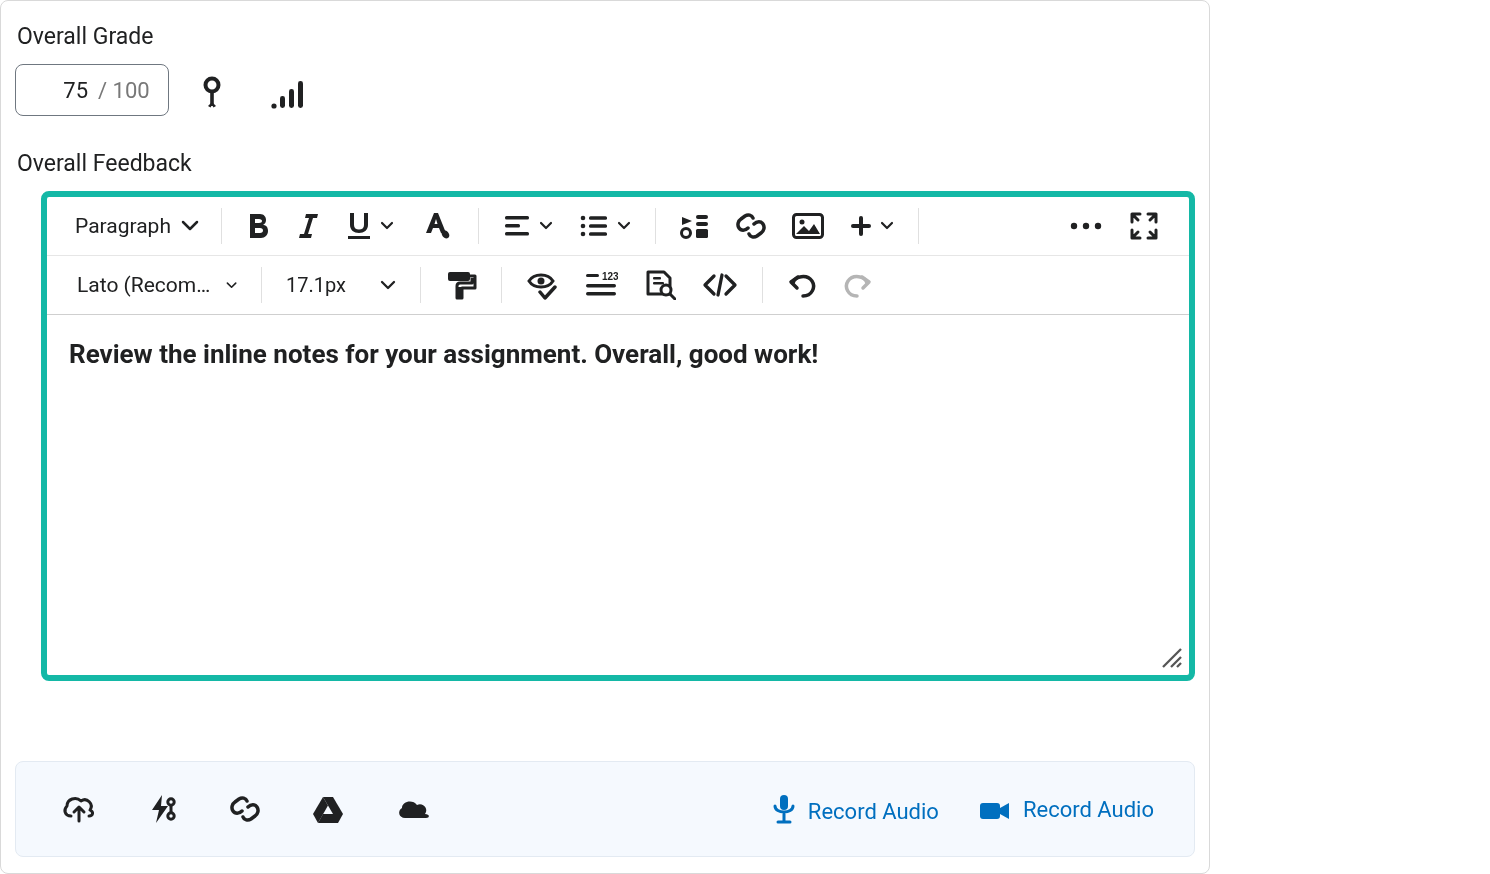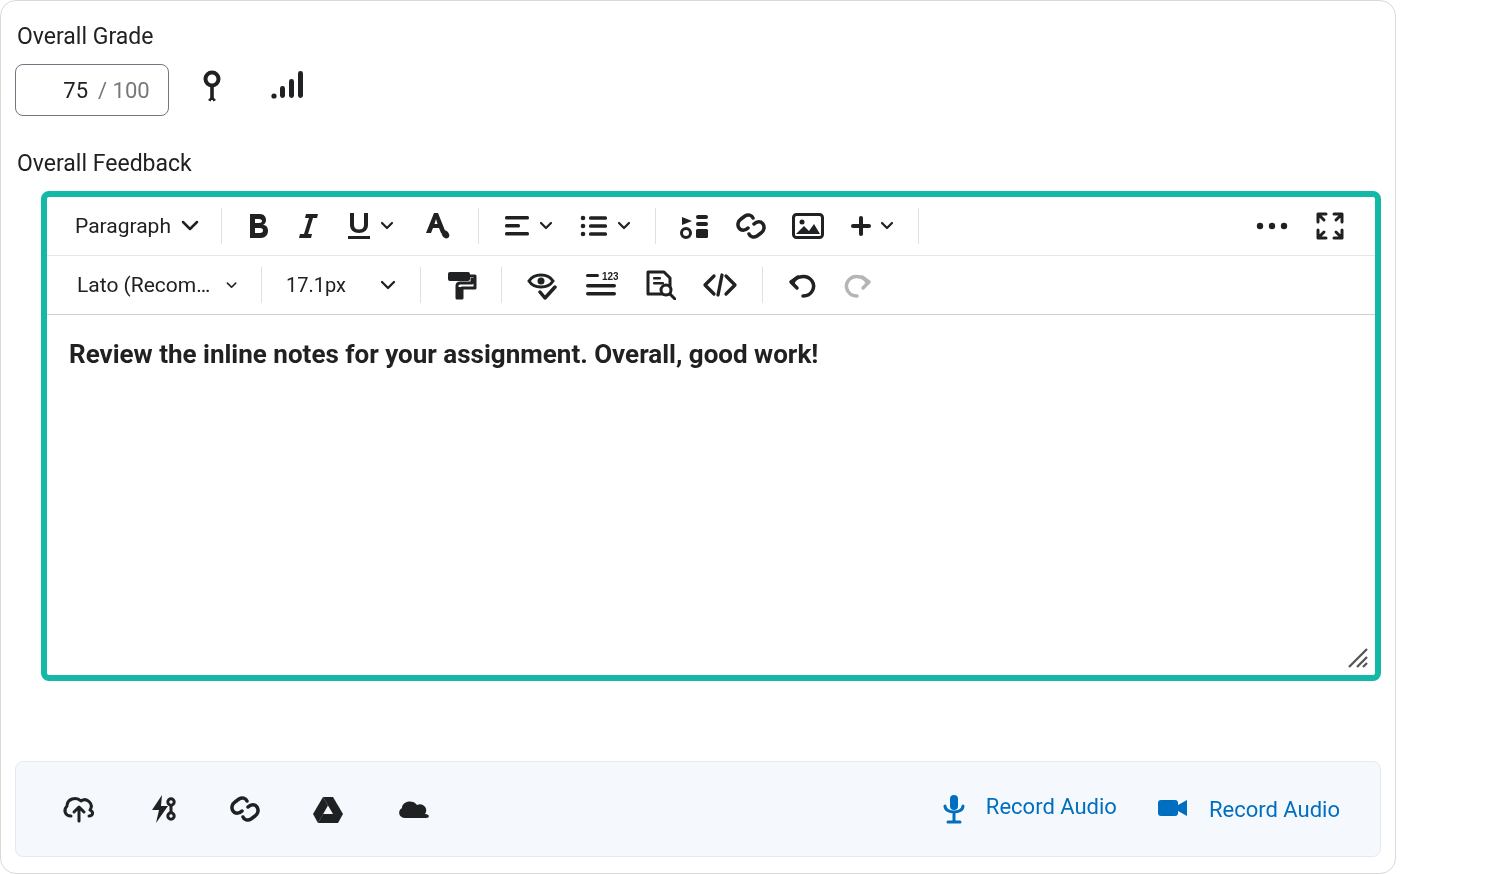"Overall Grade" .panel { border-radius: 16px -> 8px; width: 1396px -> 1210px }
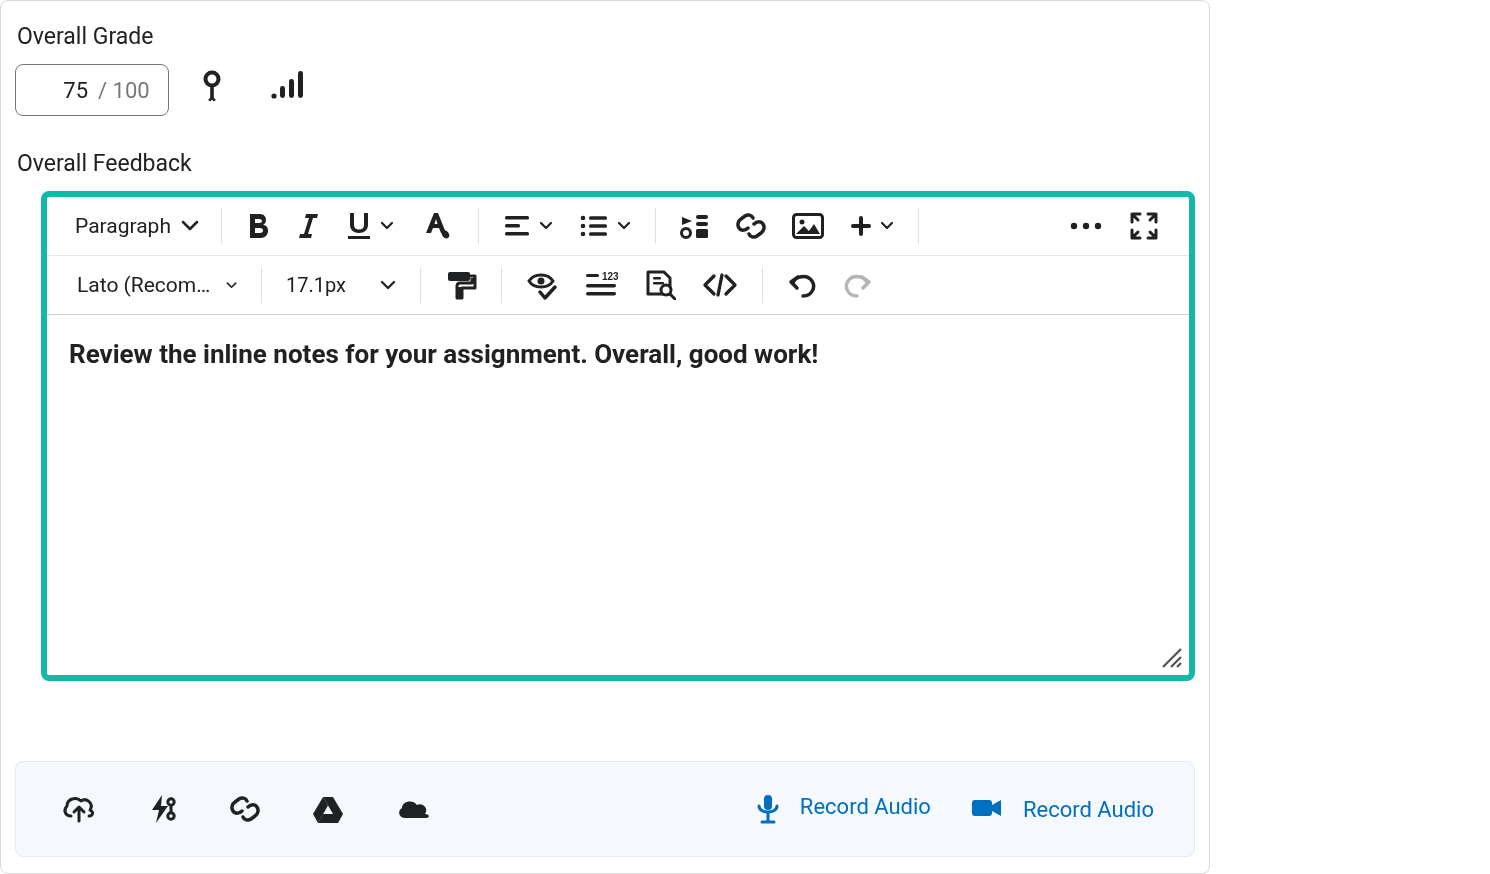"75" .grade-row { align-items: flex-start -> flex-end }
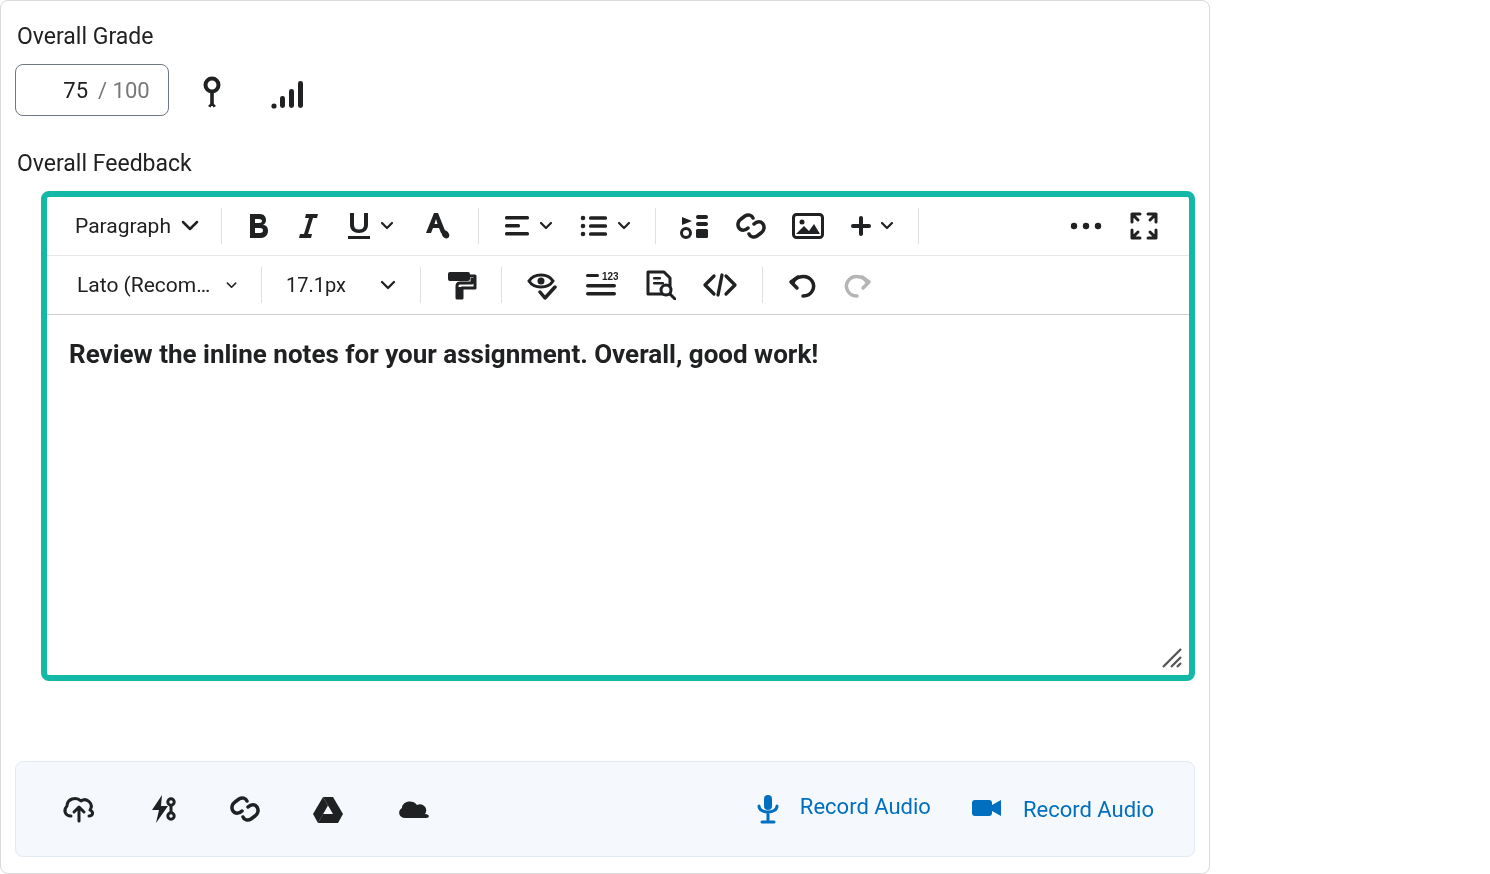"Record Audio" .record-link { align-items: flex-start -> flex-end; gap: 20px -> 12px }
